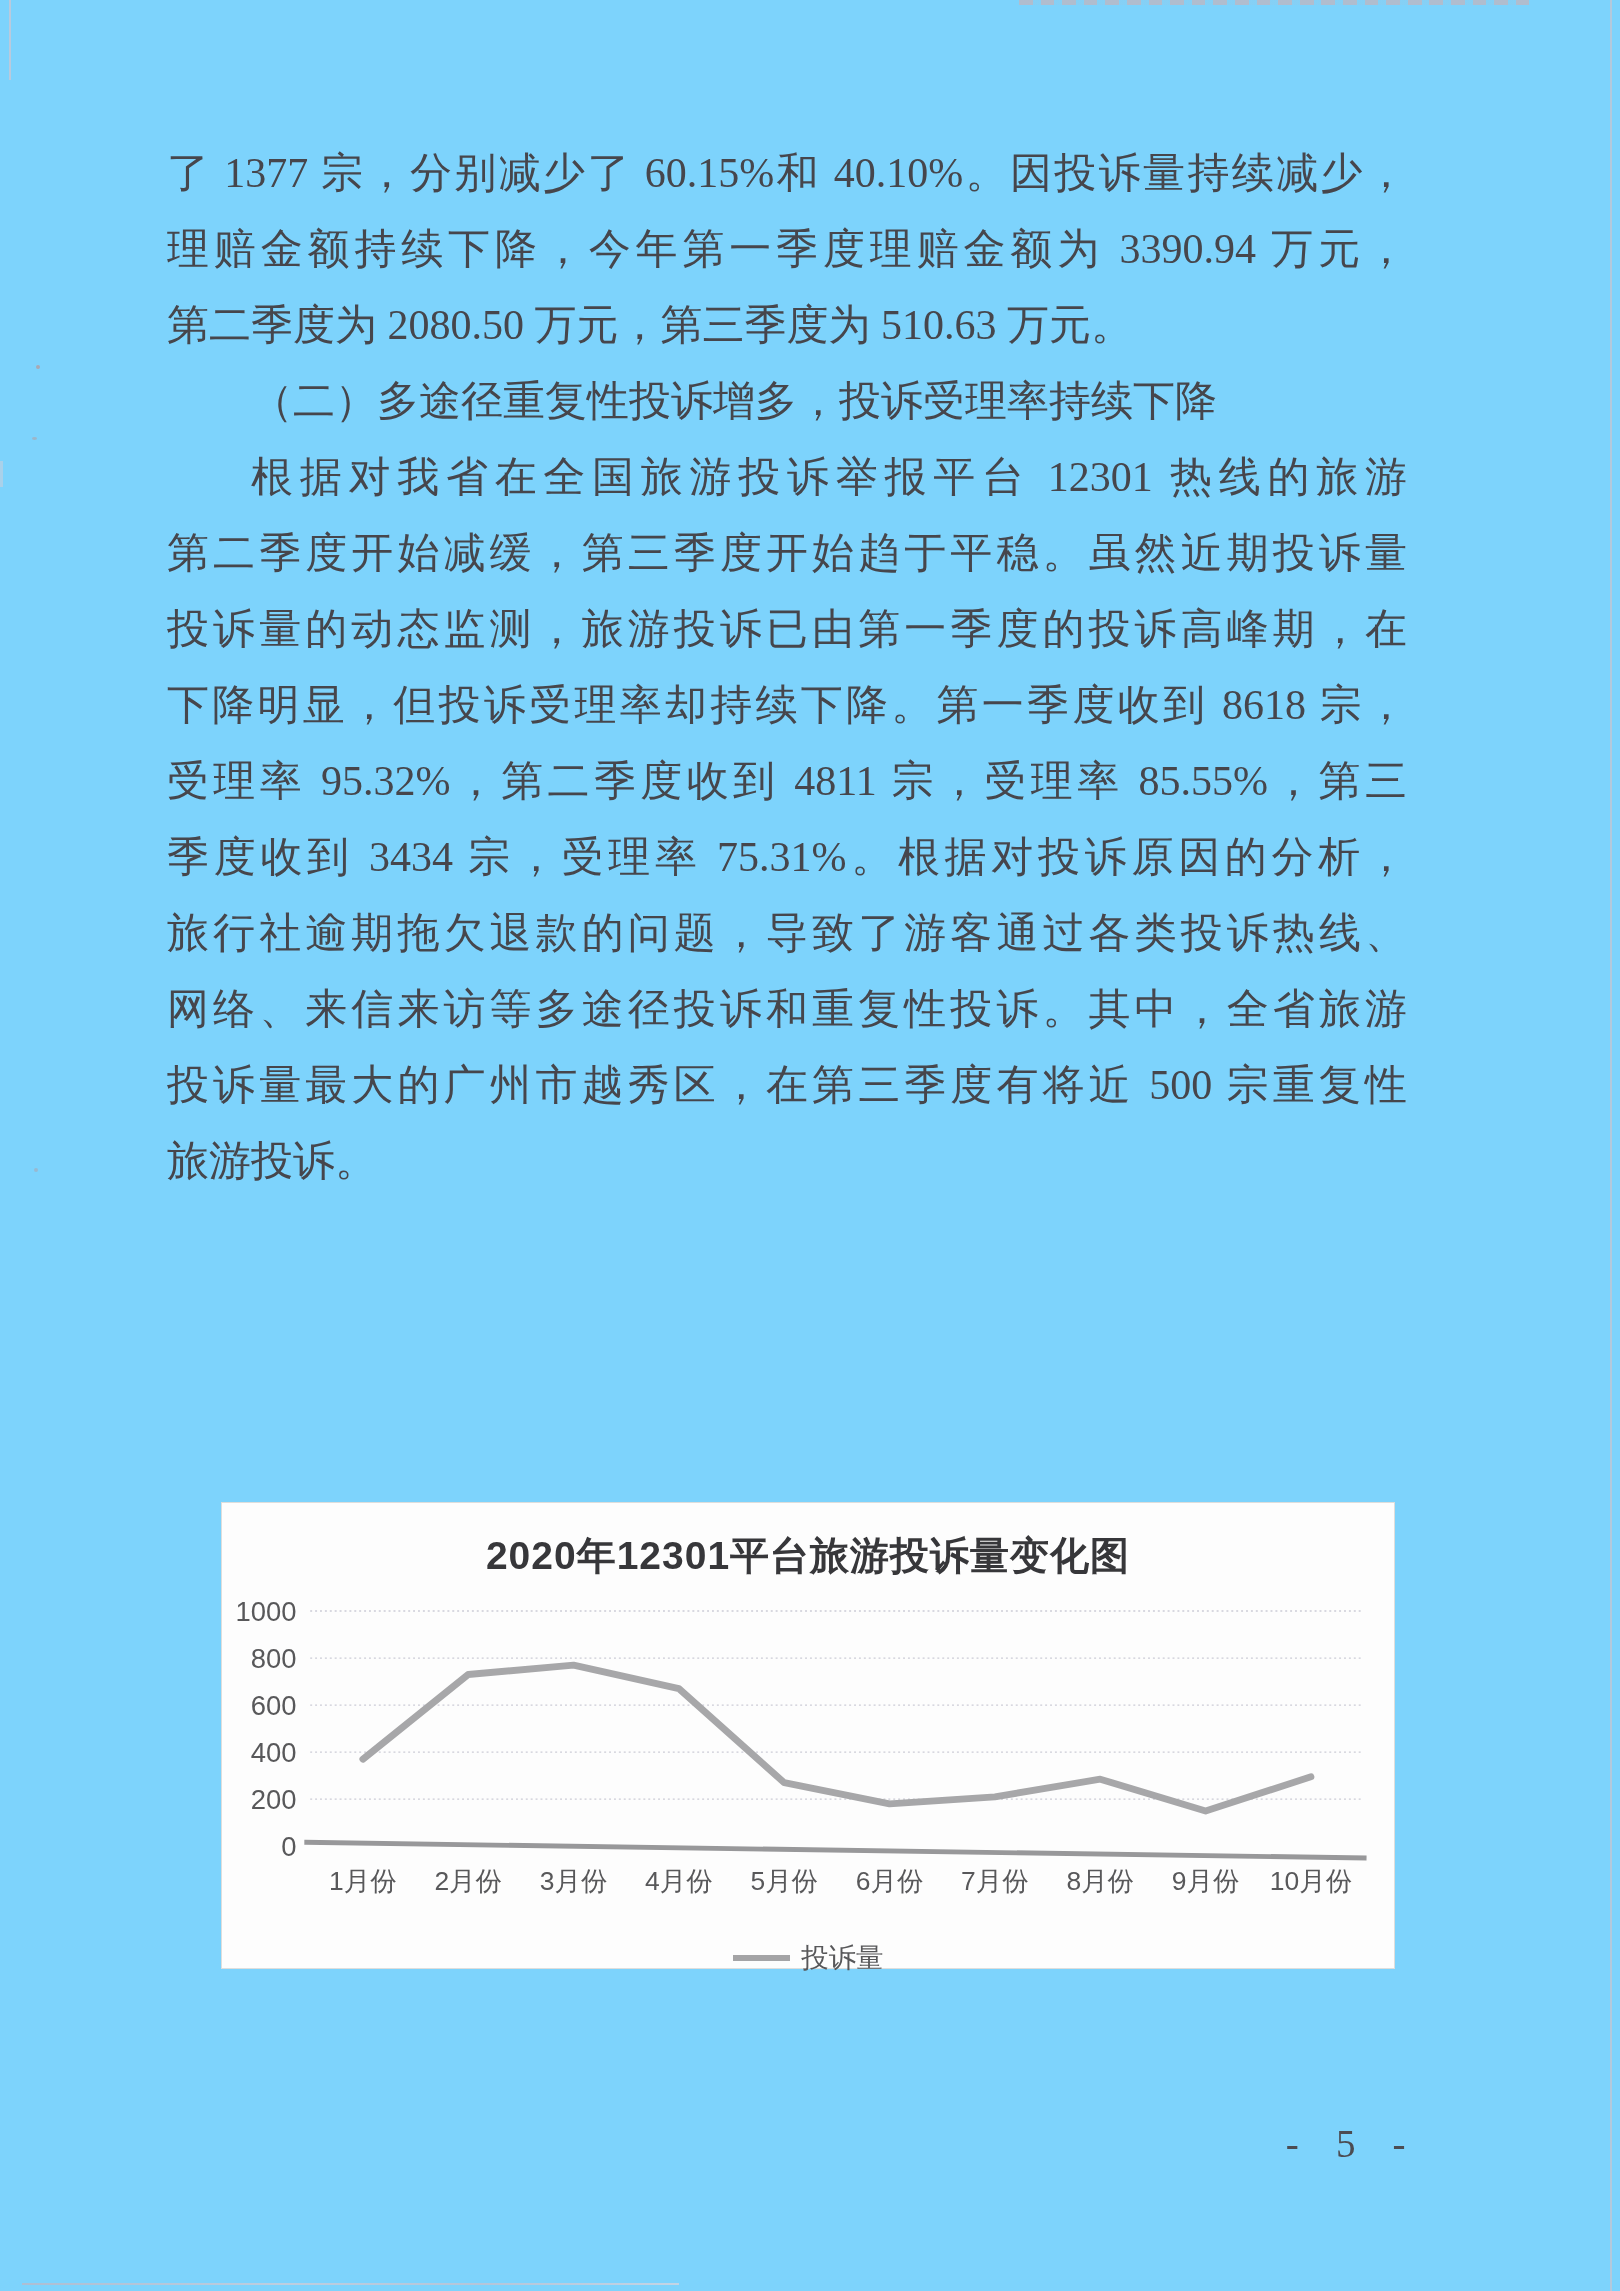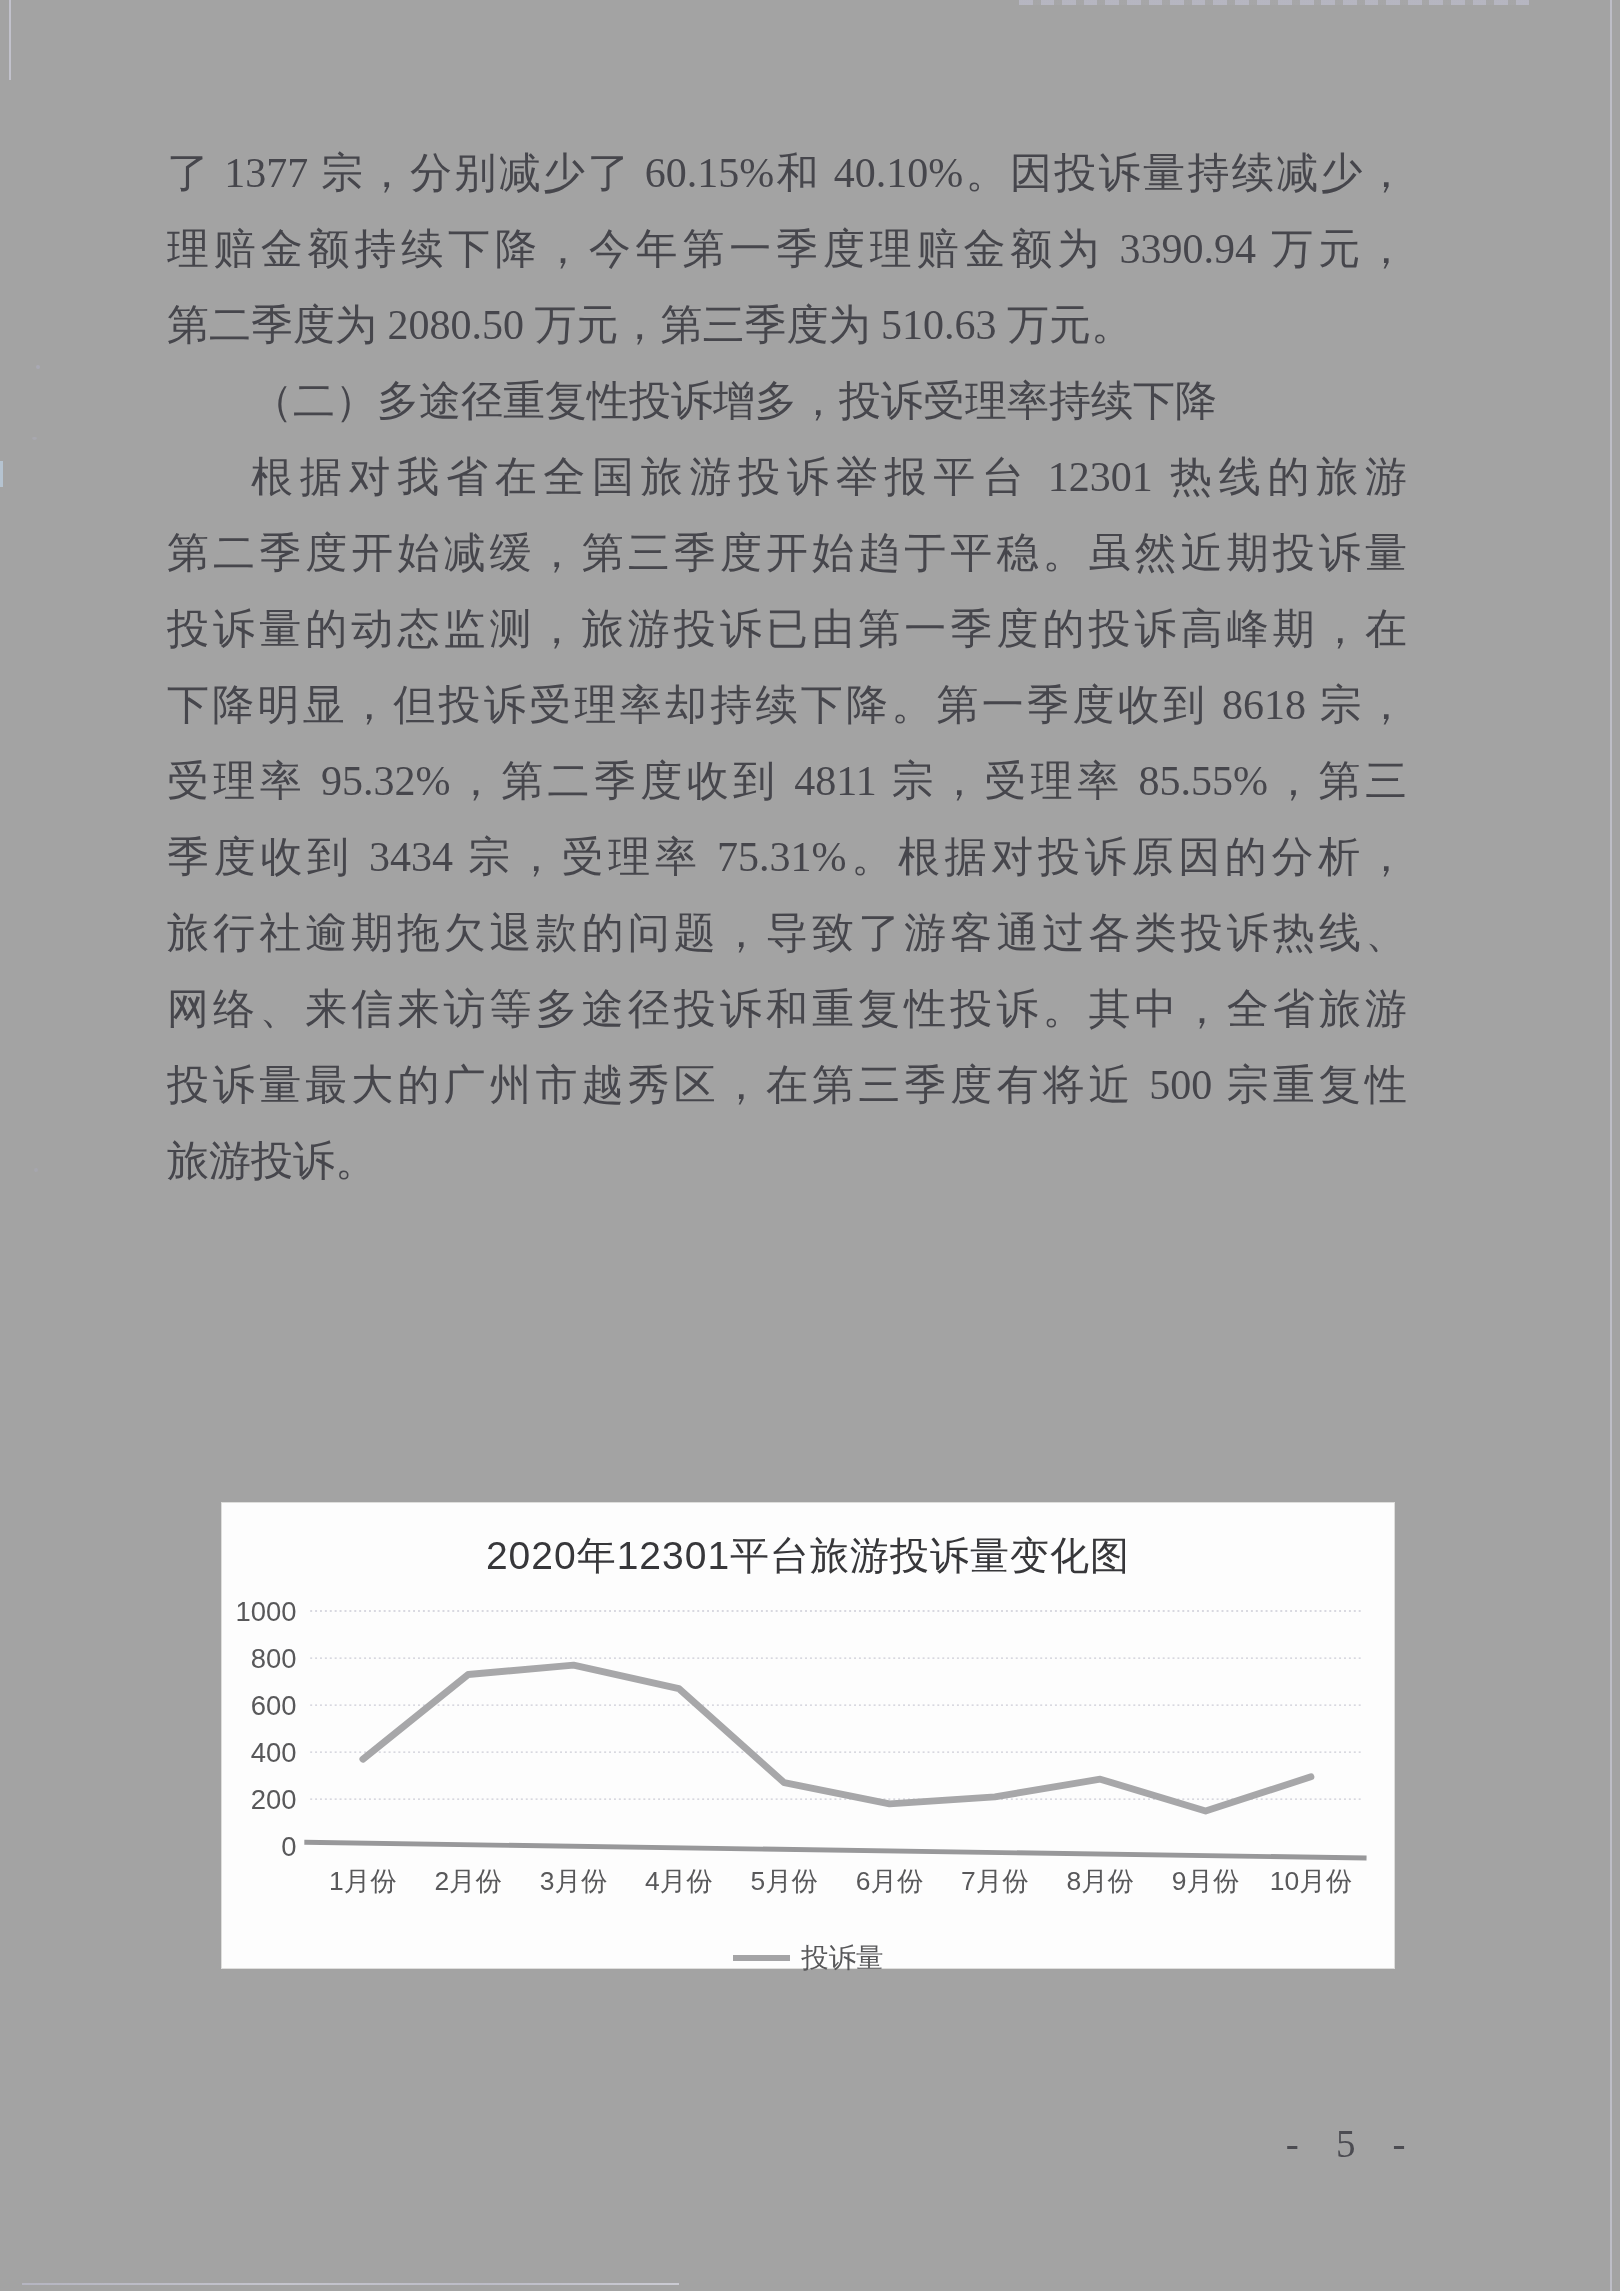"了 1377 宗，分别减少了 60.15%和 40.10%。因投诉量持续减少，" .page { background: #a3a3a3 -> #7dd3fc }
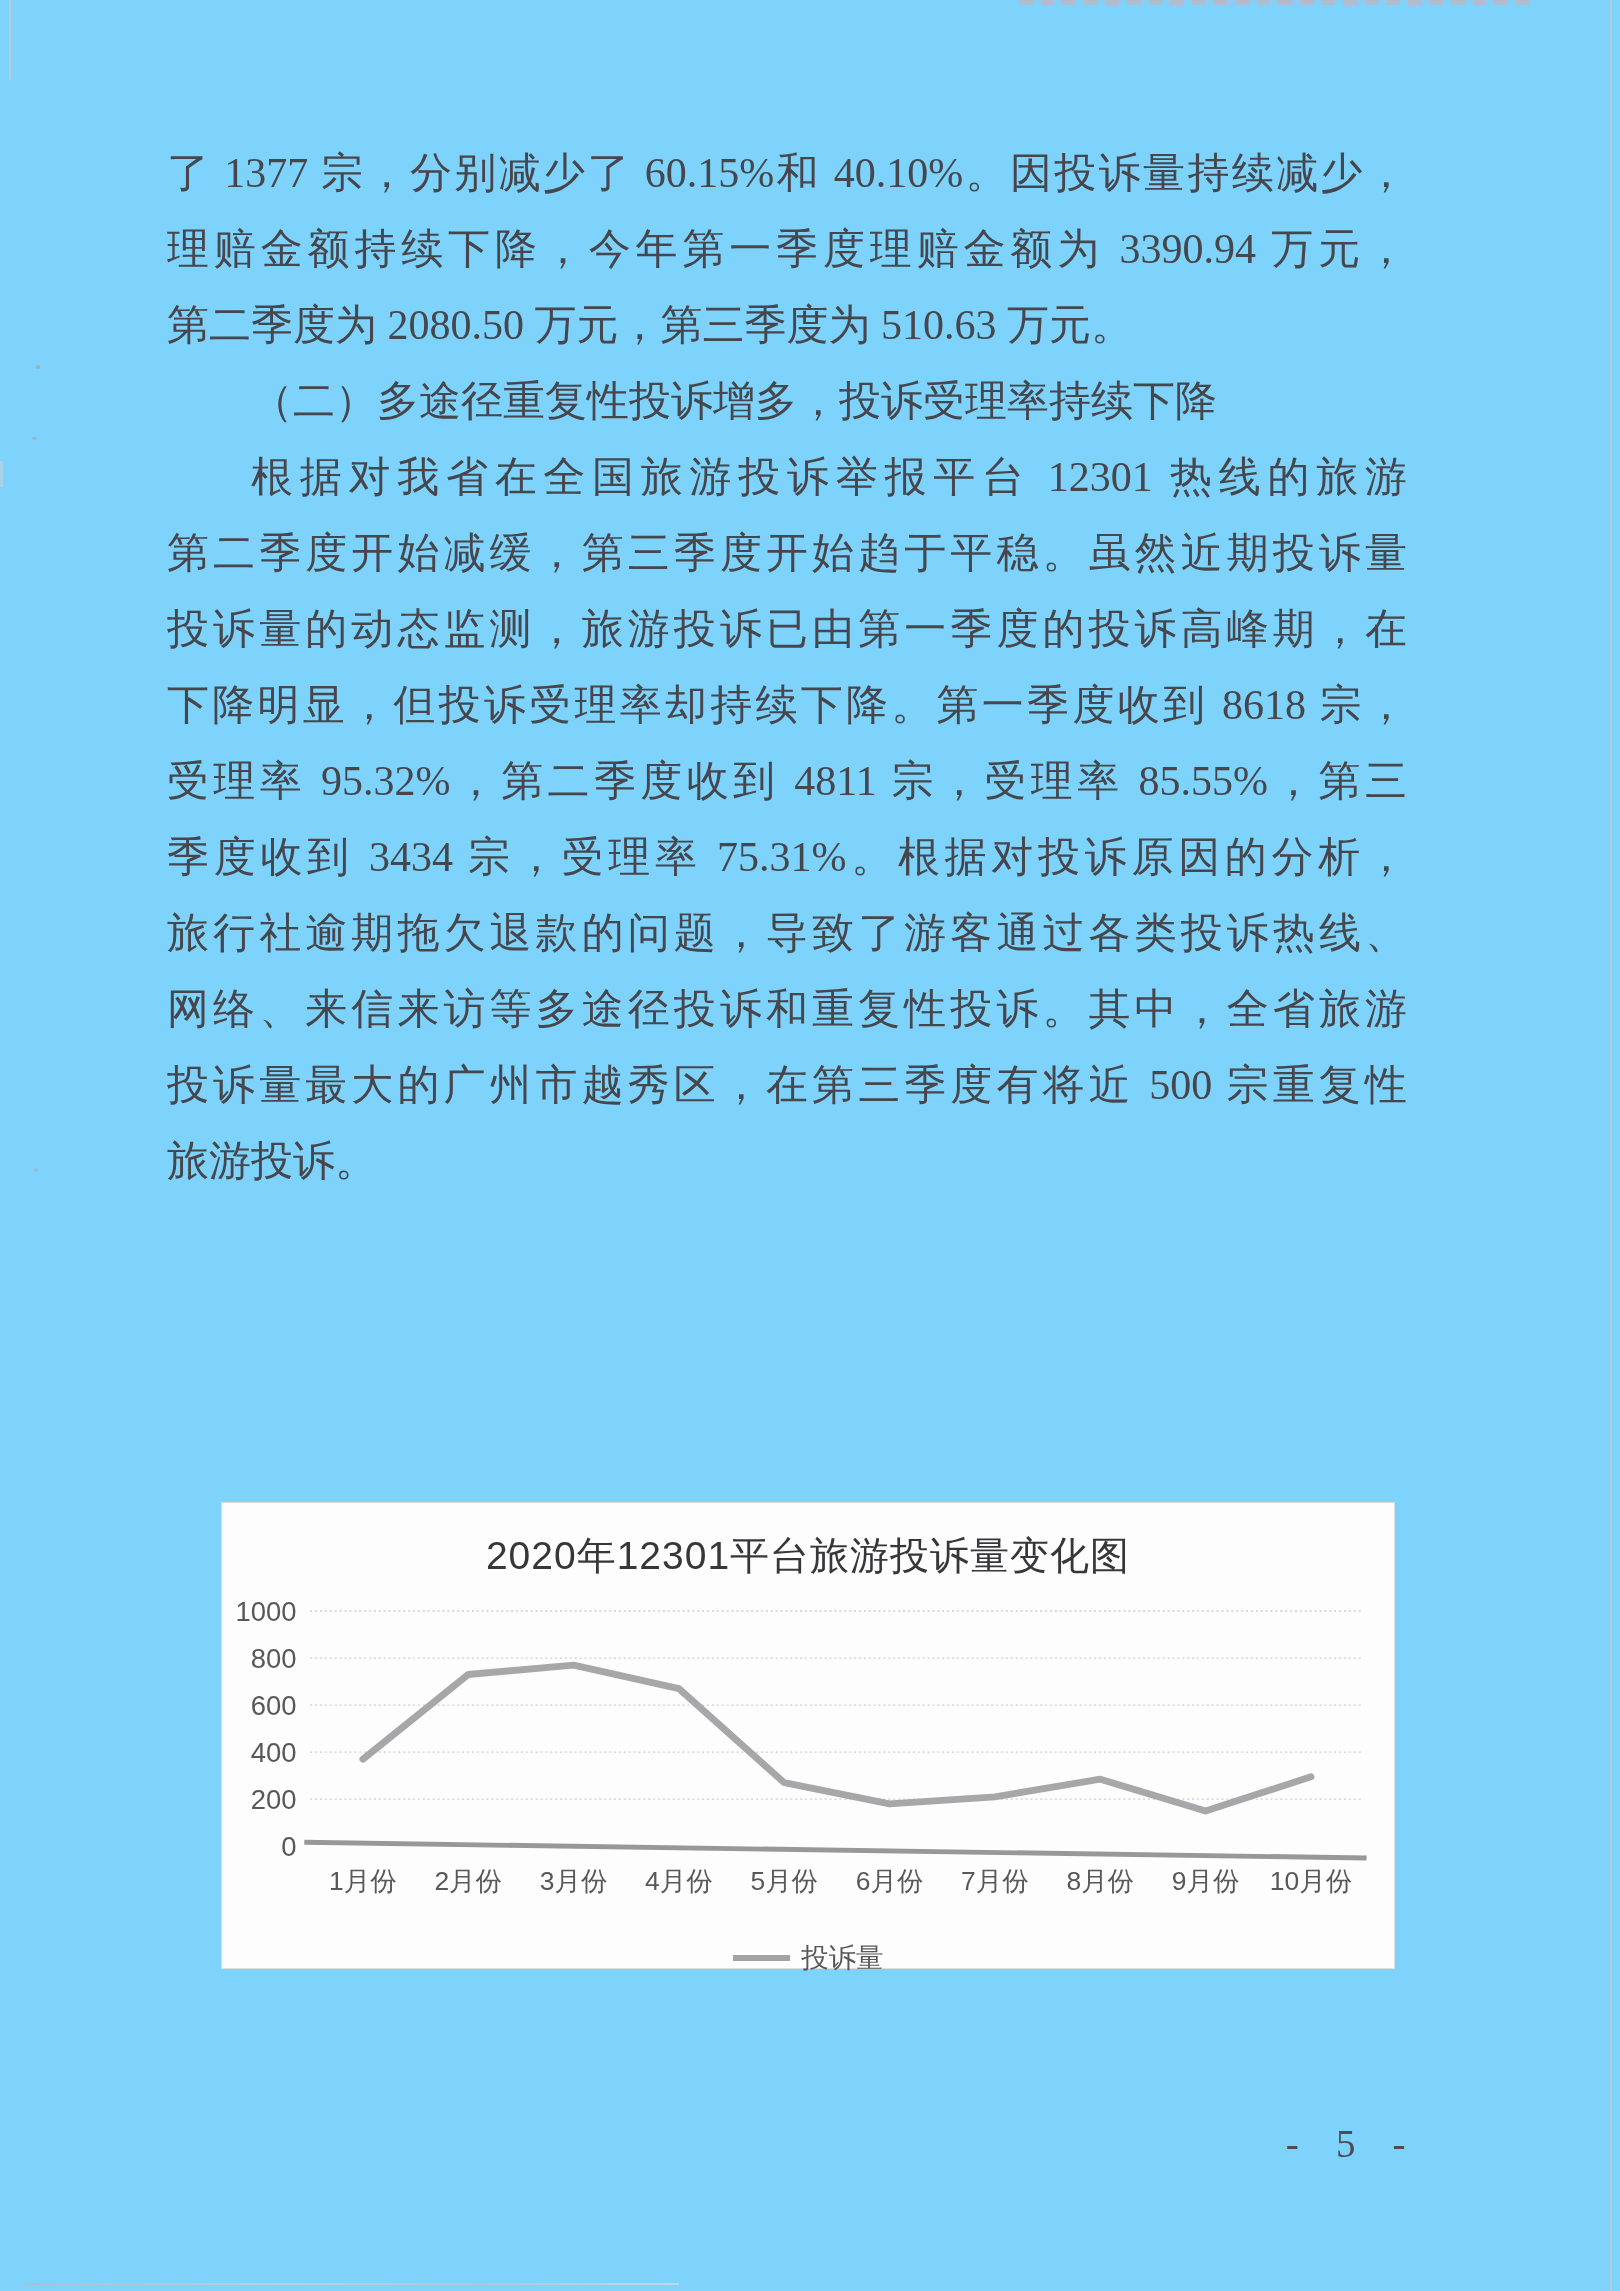"2020年12301平台旅游投诉量变化图" .chart-title { font-weight: normal -> bold }
